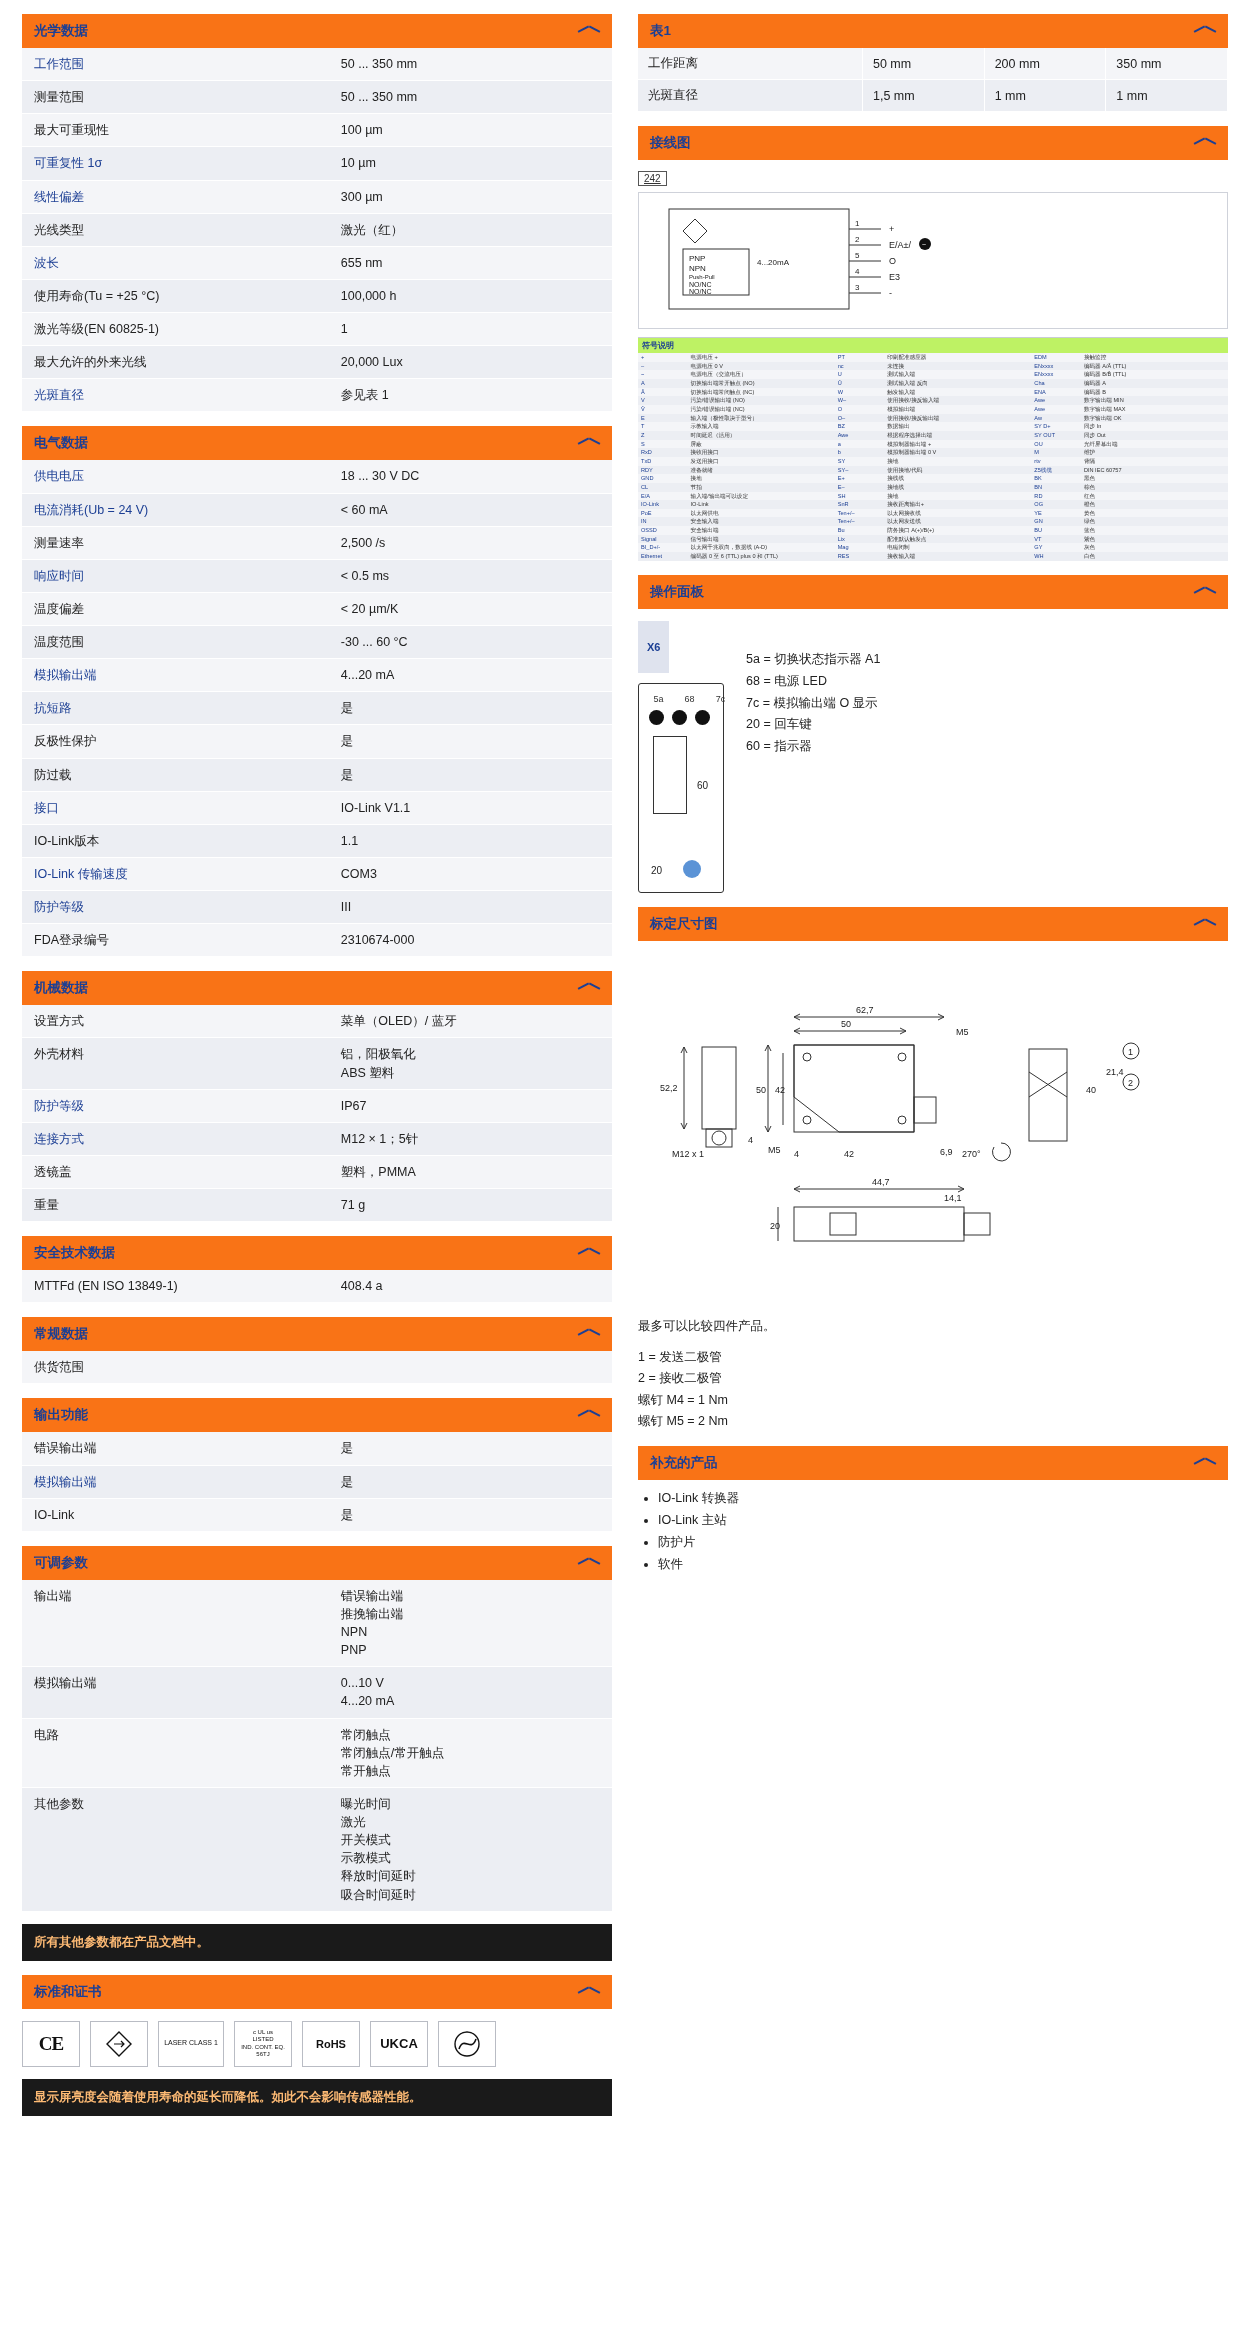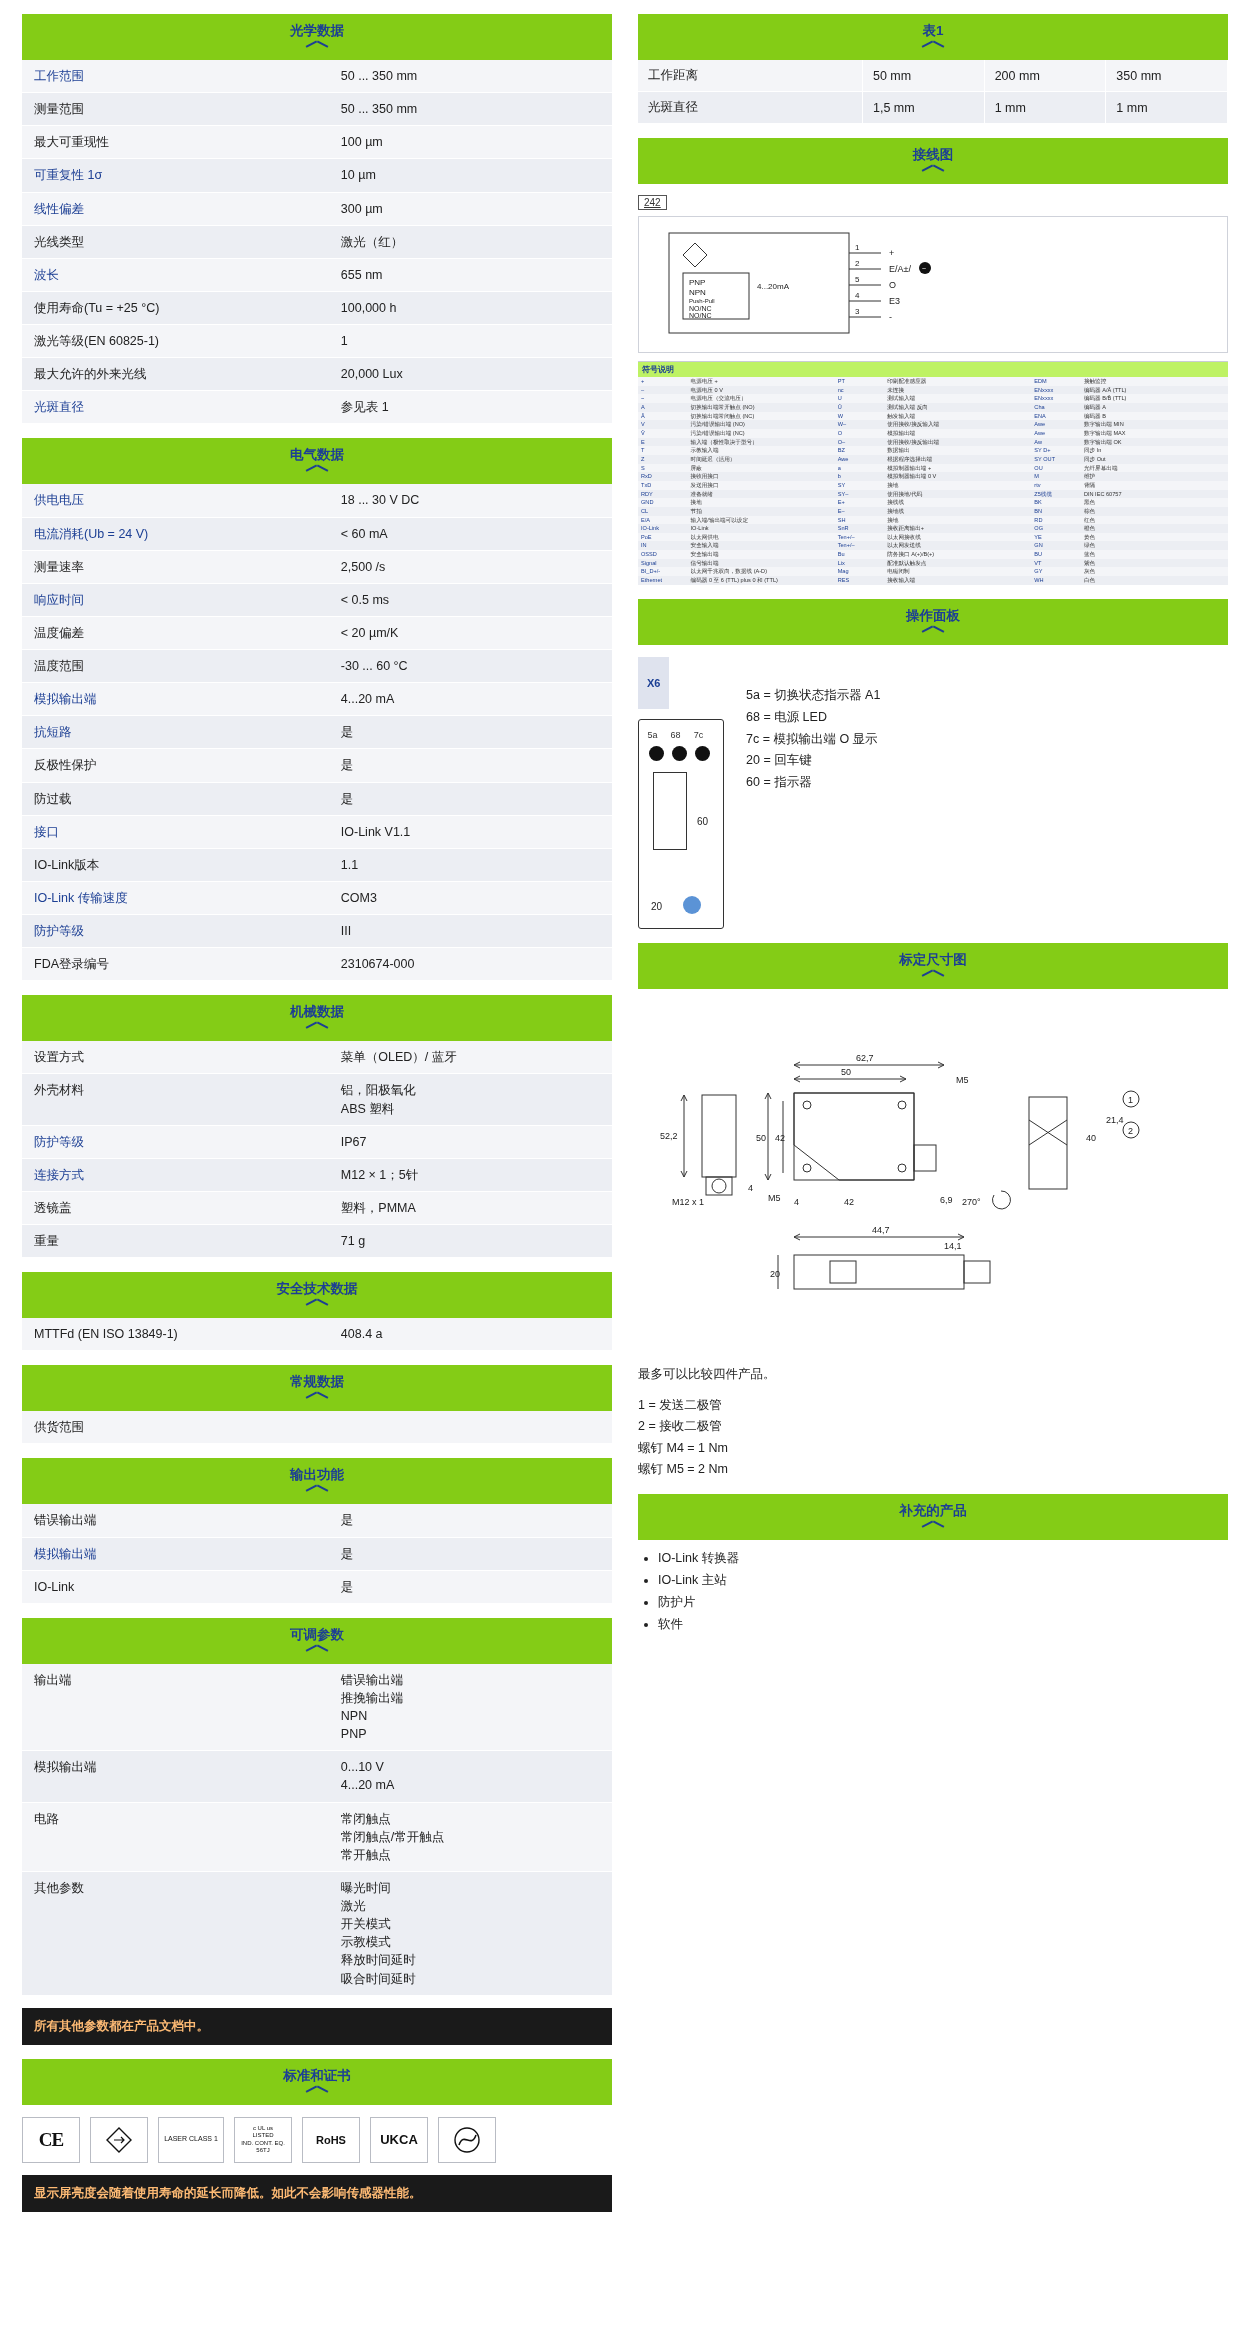"光学数据" .sec-head { background: #84cc16 -> #f97316; flex-direction: column -> none }
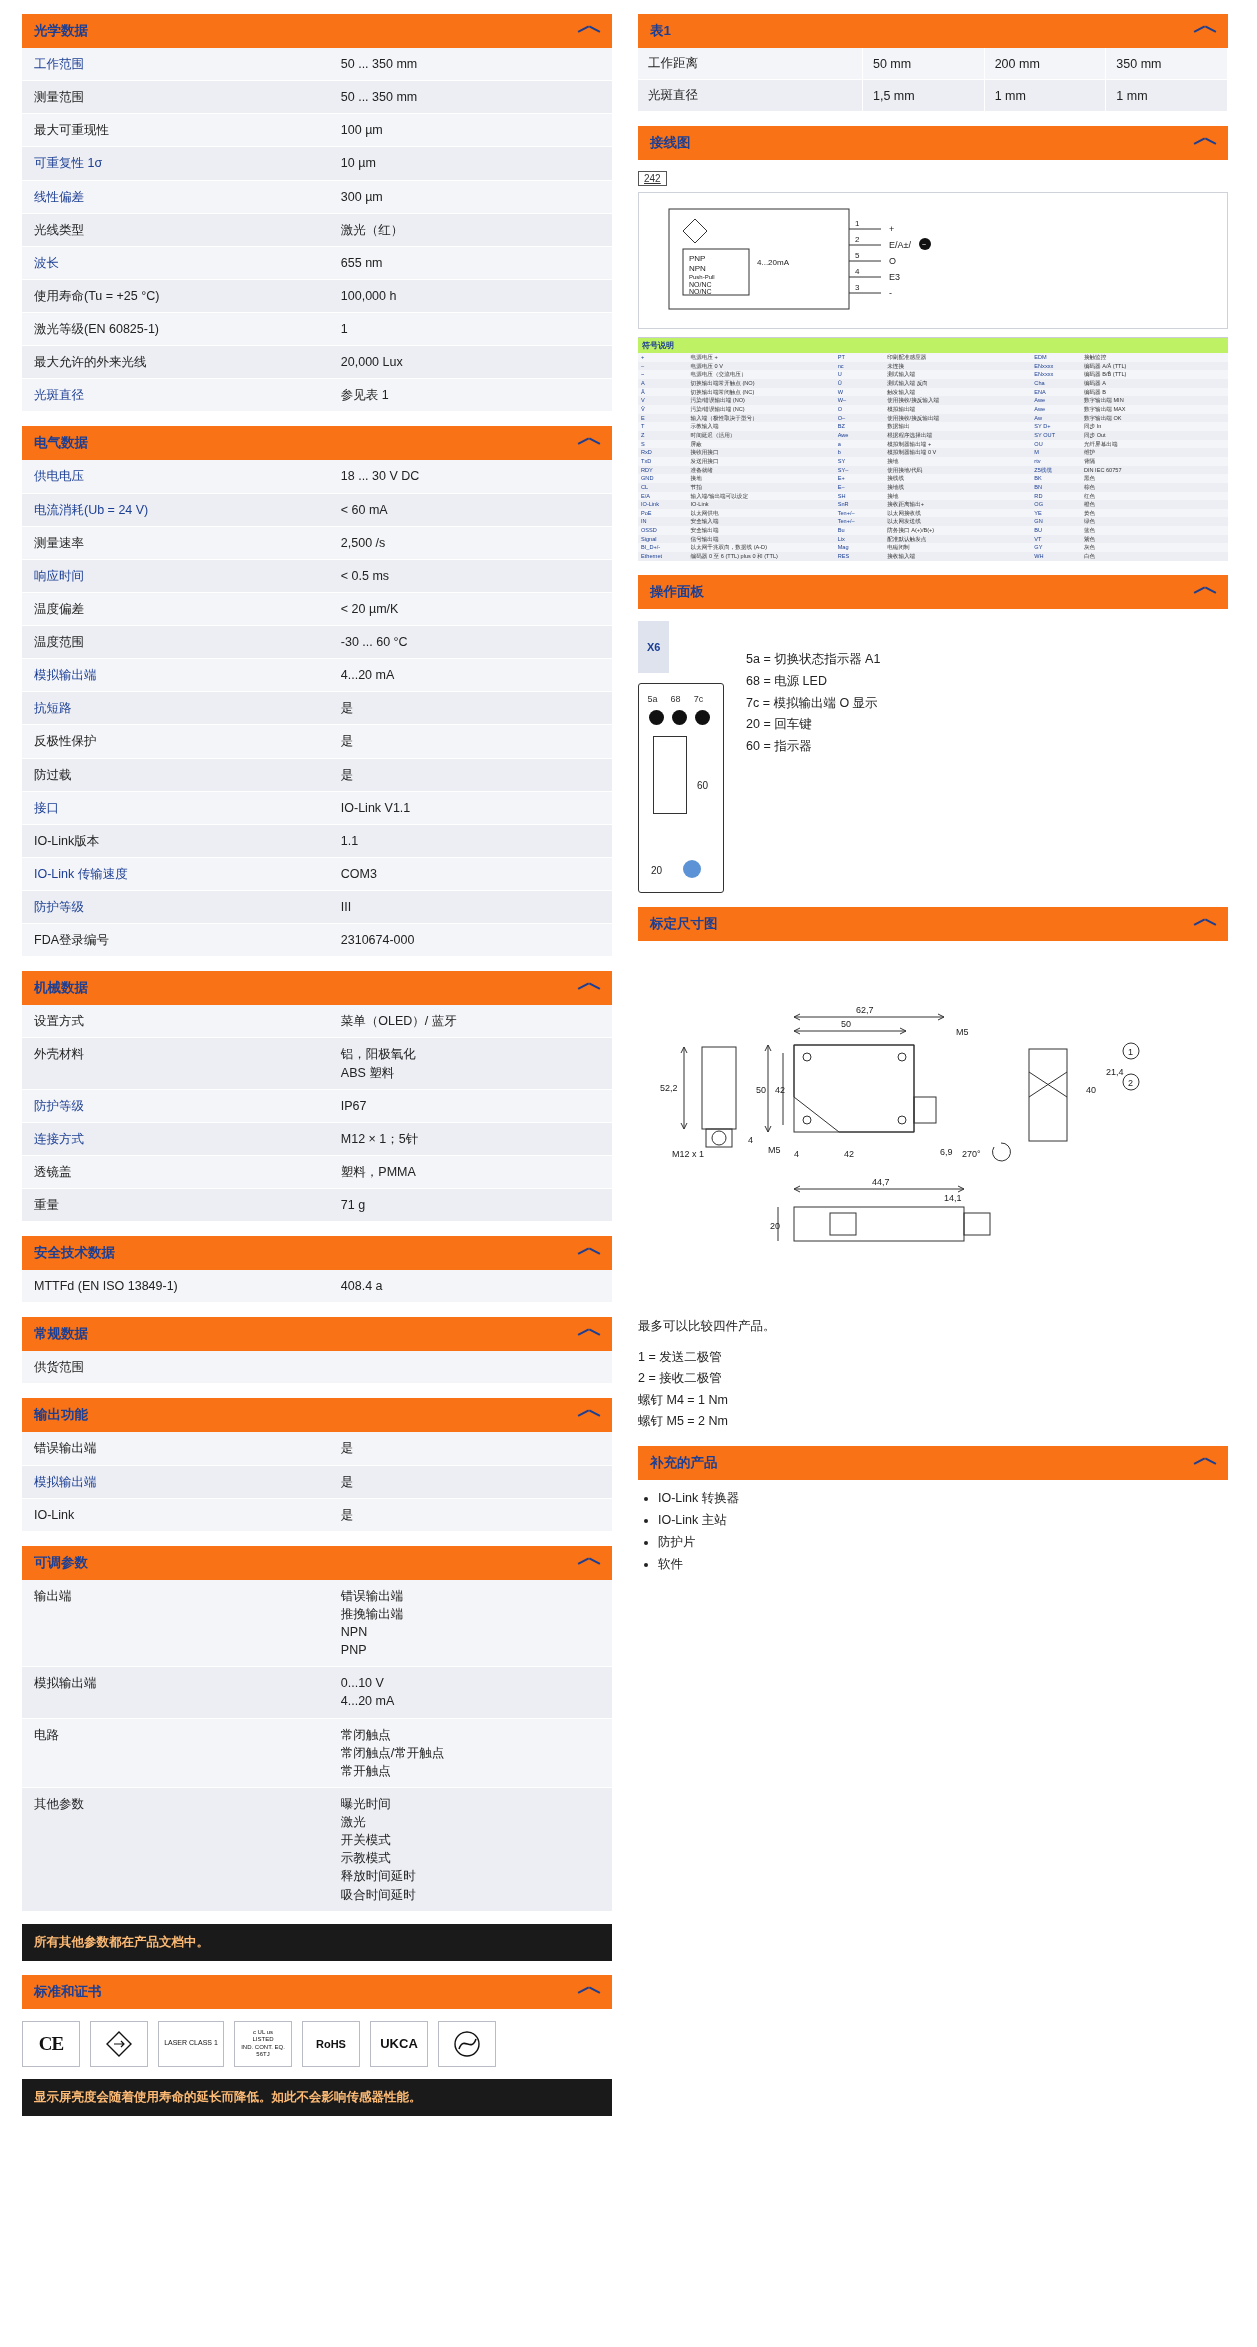"5a" .led-labels { gap: 8px -> 16px; left: 6px -> 12px }
